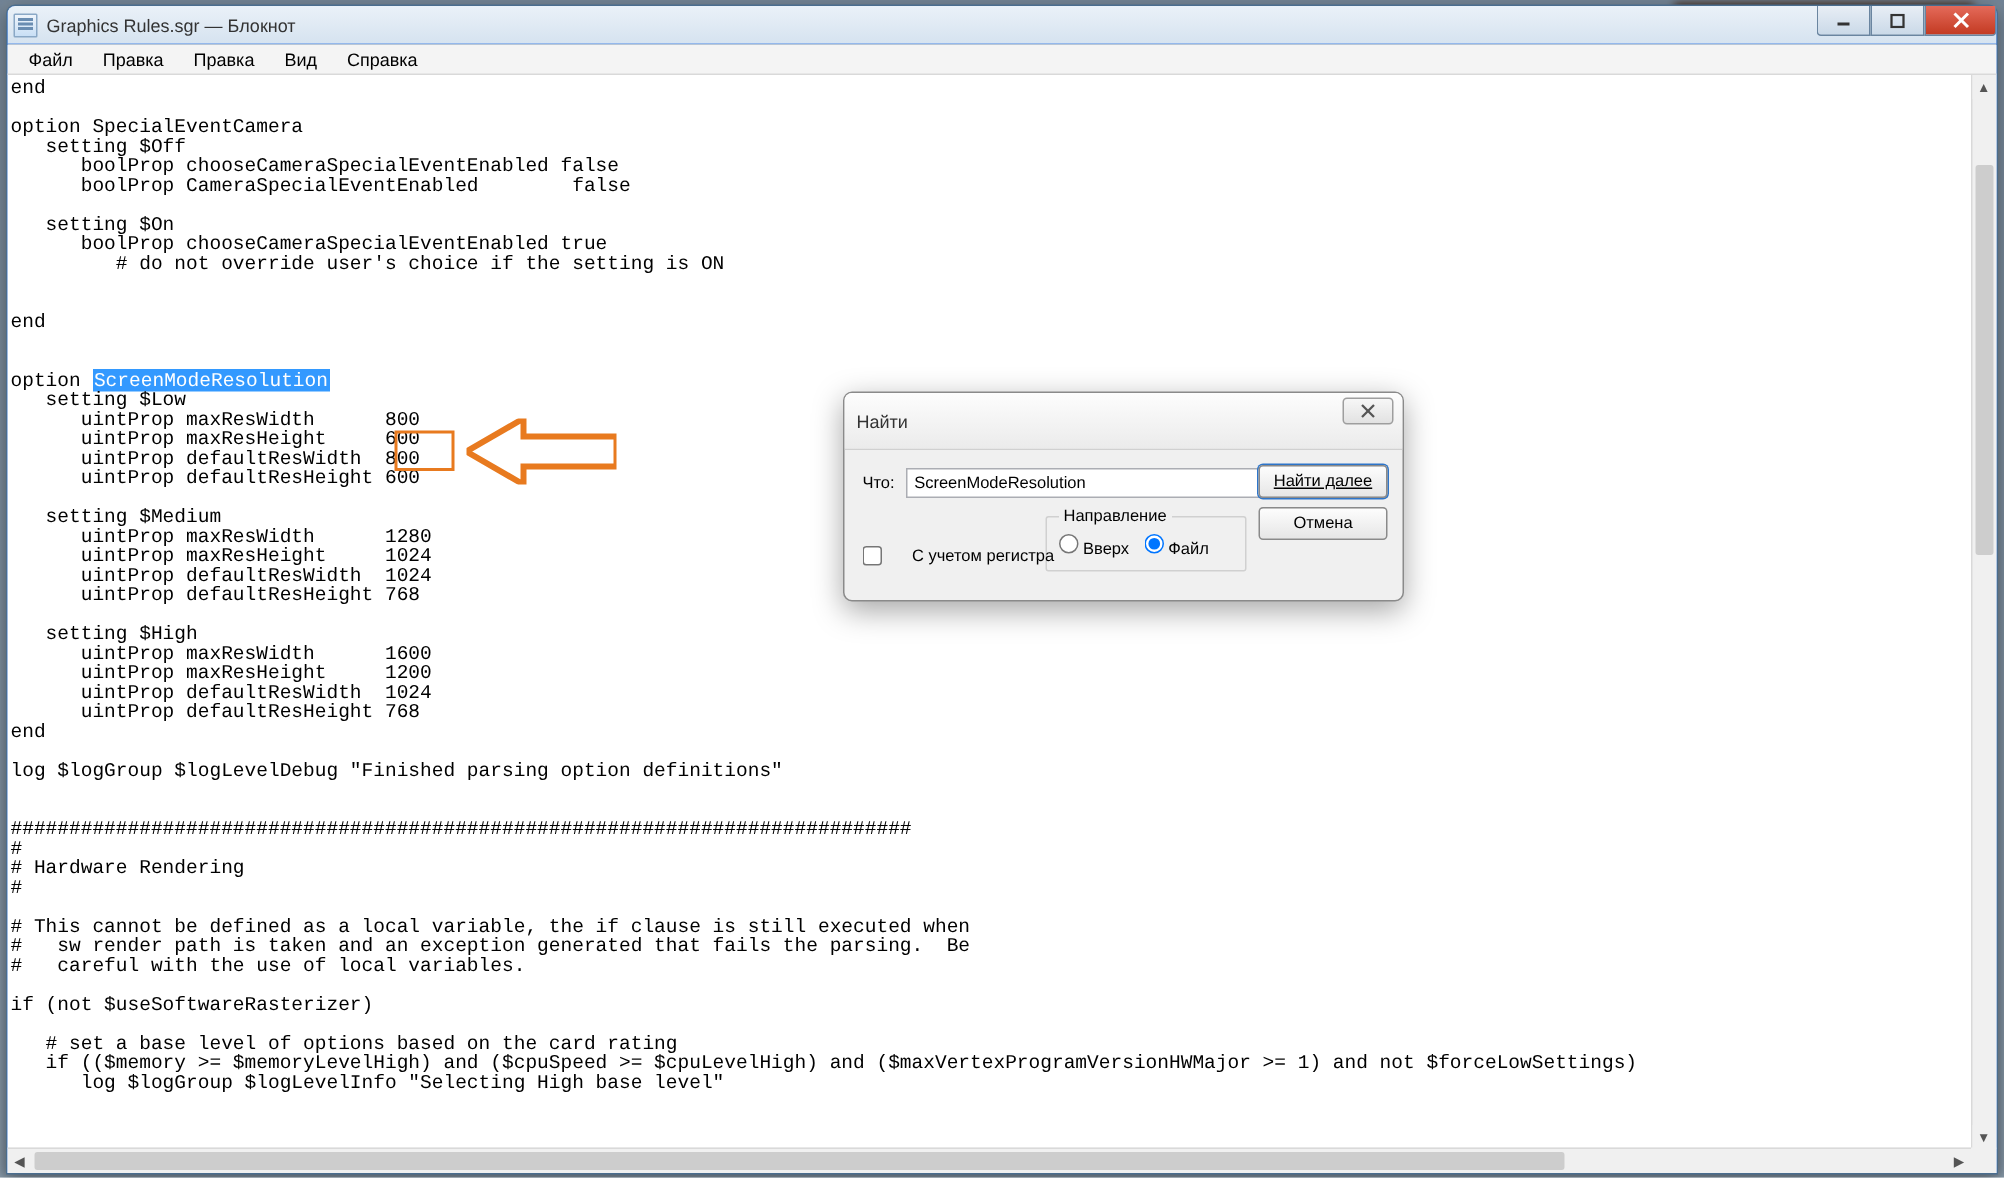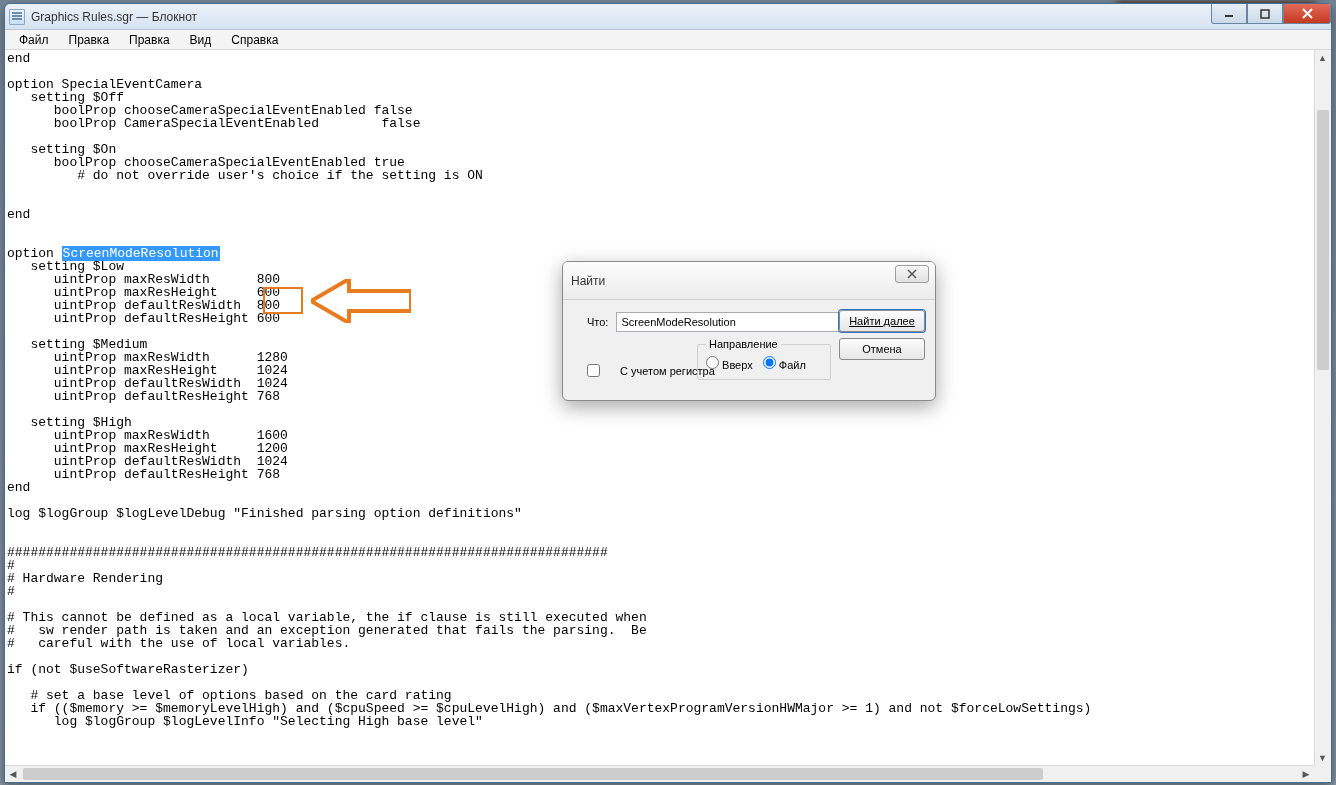"Что:" .dialog .dbody { margin-left: 12px -> none }
